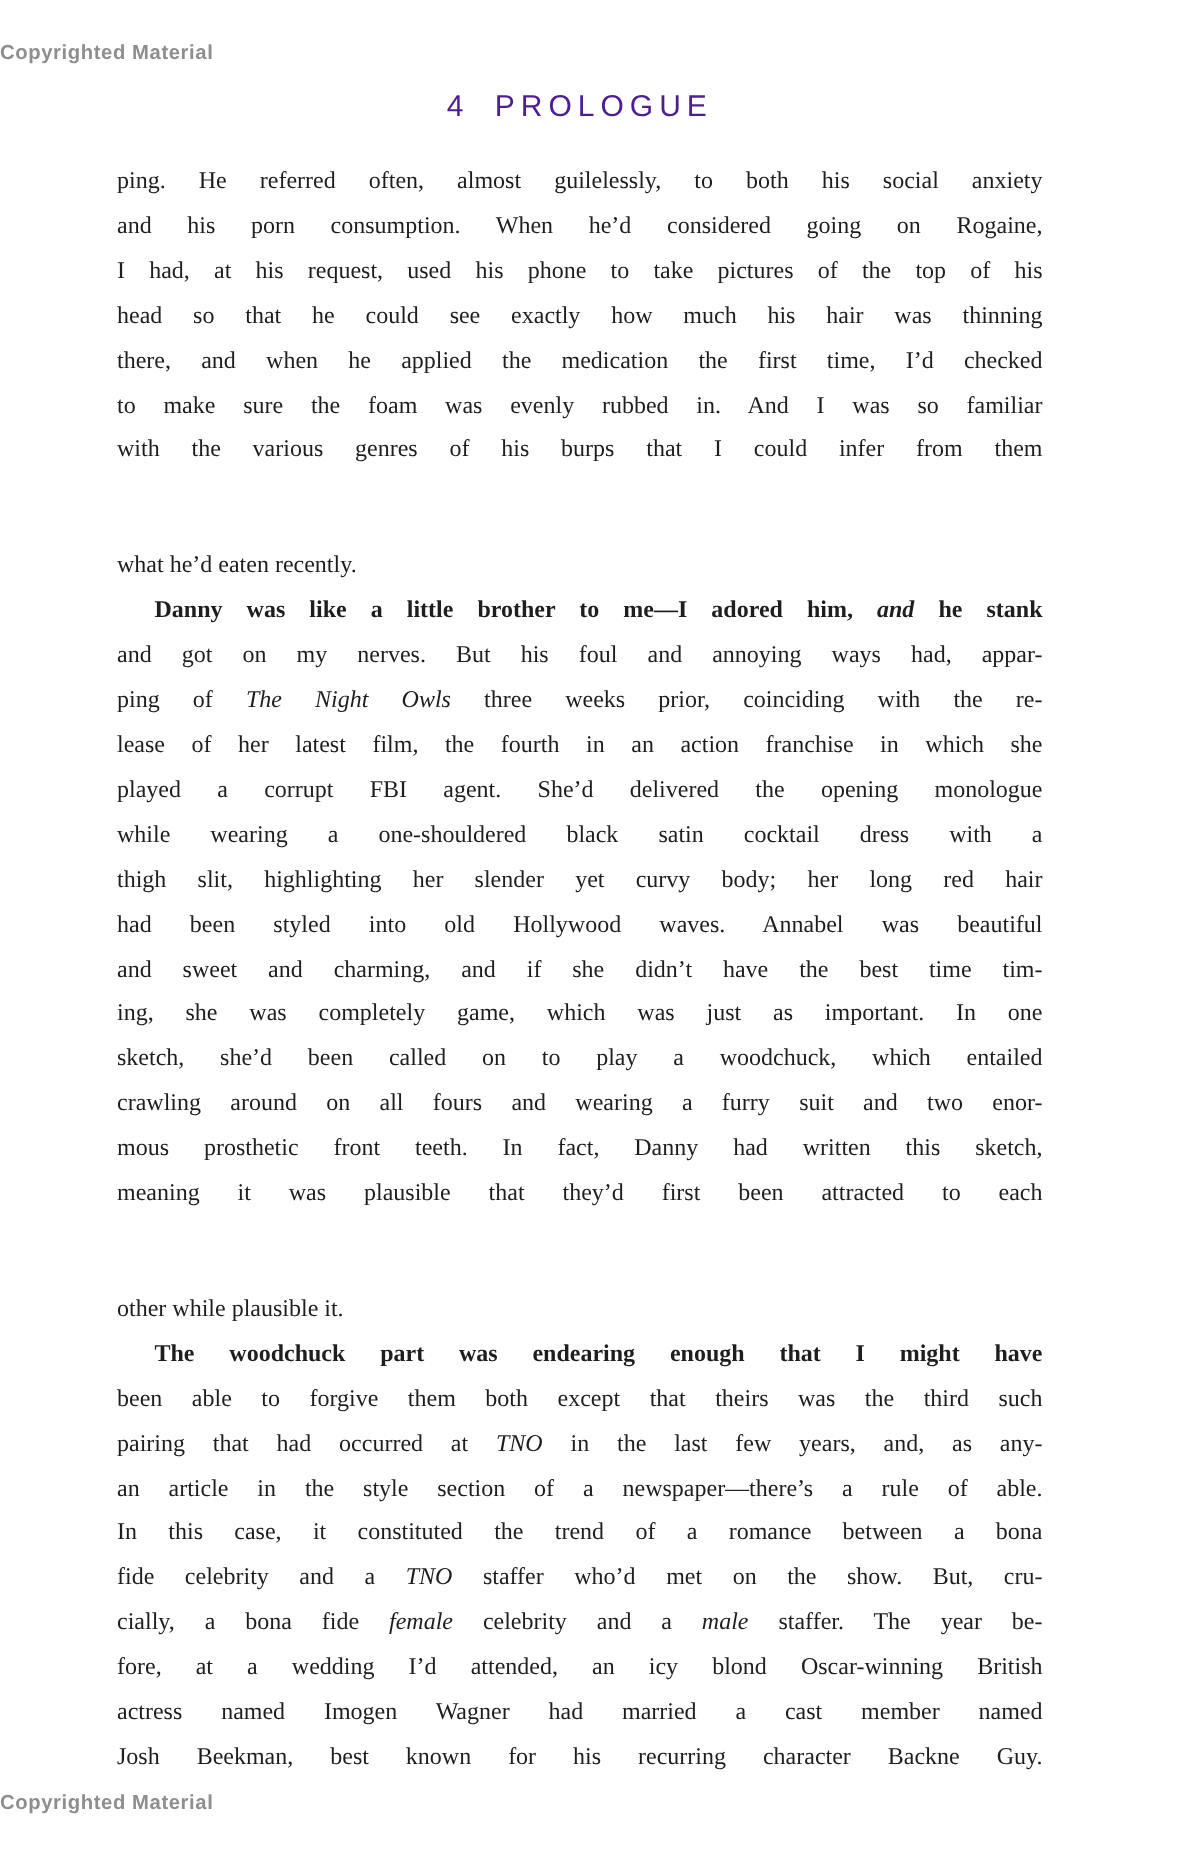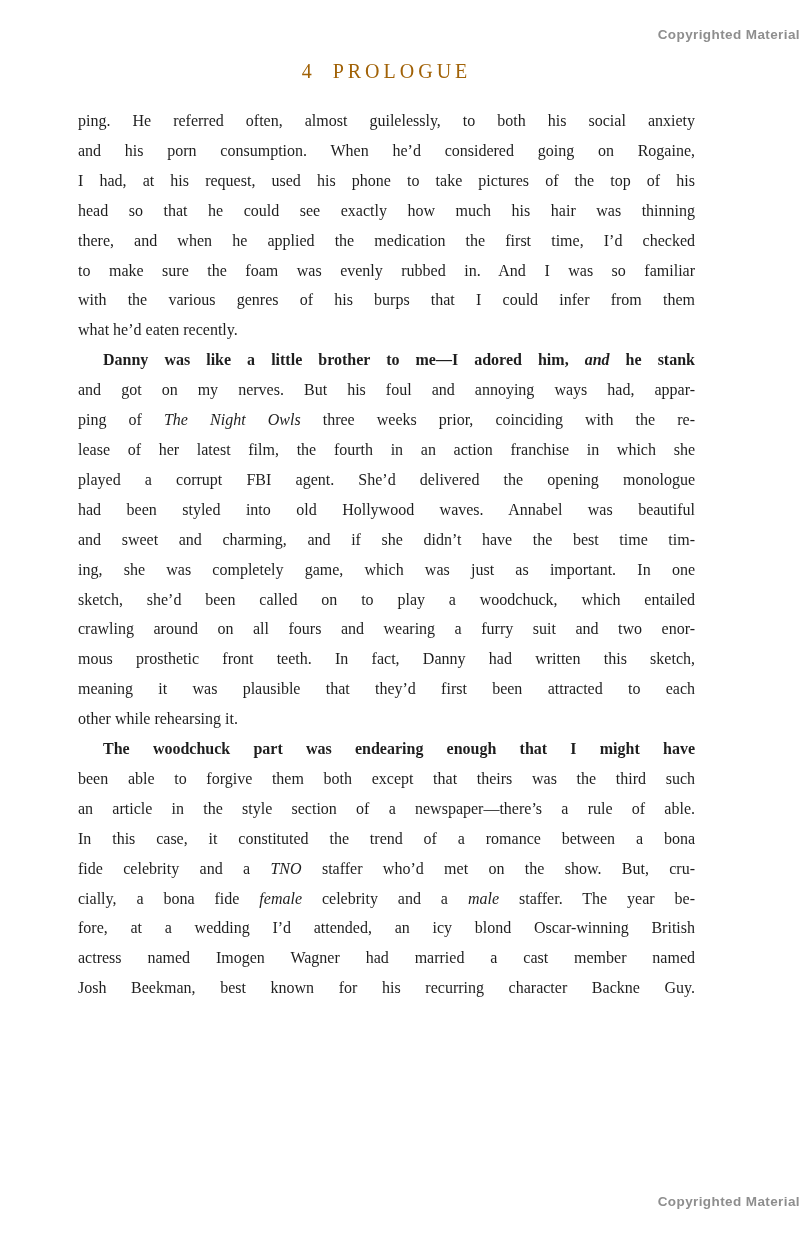"Copyrighted Material" .copyright { text-align: right -> left }
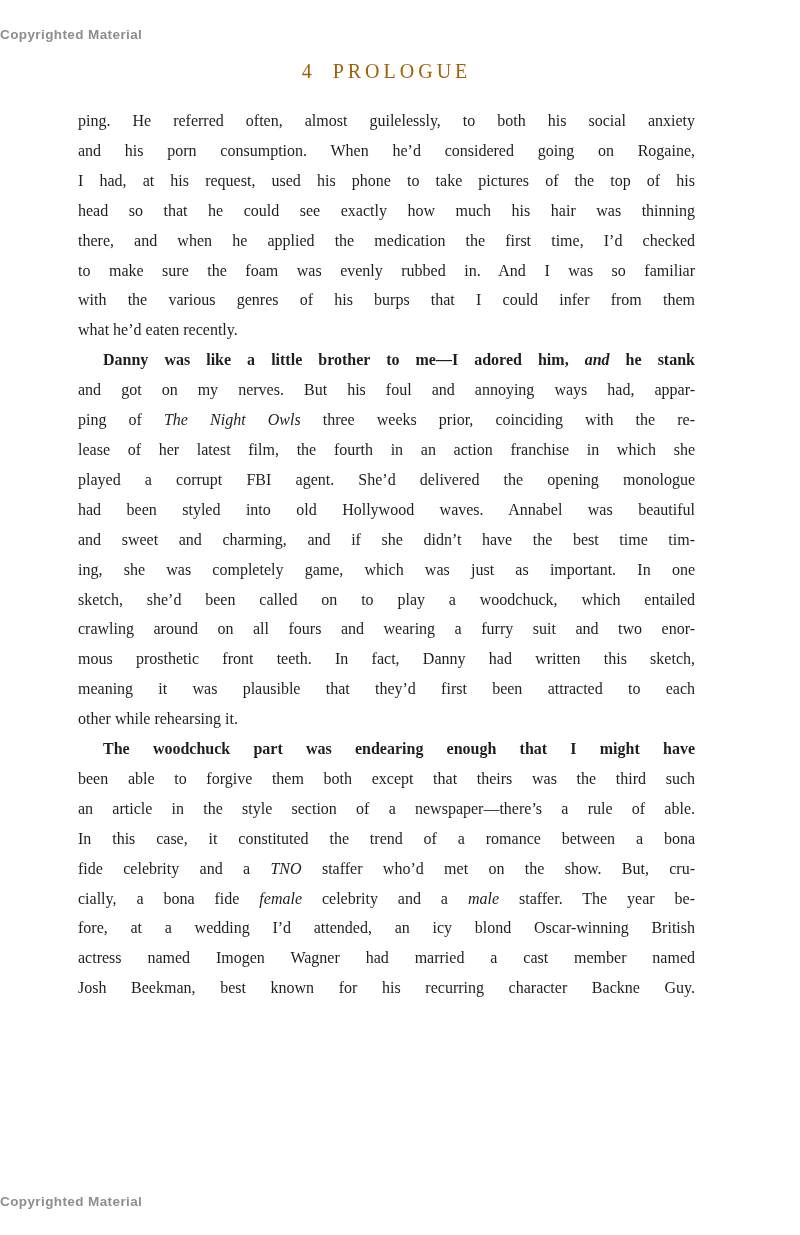"4 PROLOGUE" div.running-head { color: #a16207 -> #4c1d95; font-family: Liberation Serif, serif -> none }
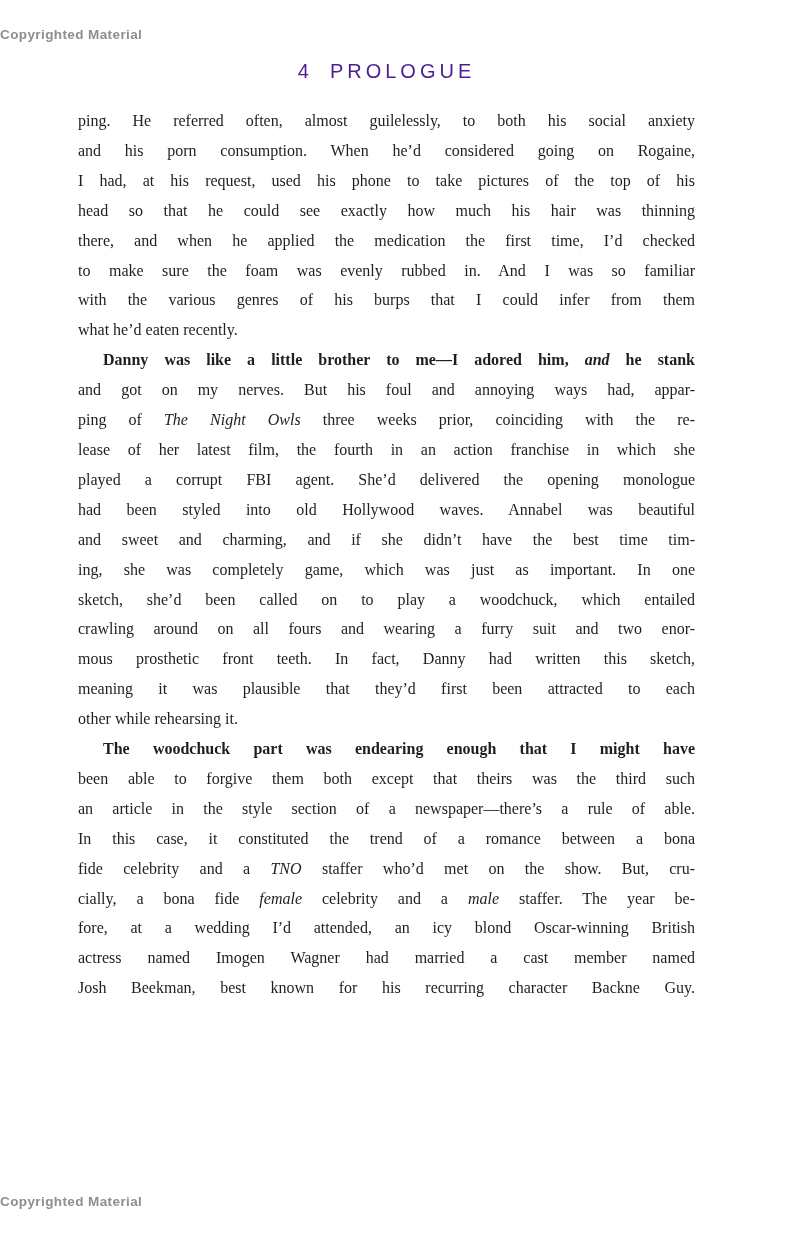"what he’d eaten recently." .line.short { margin-top: none -> 47px }
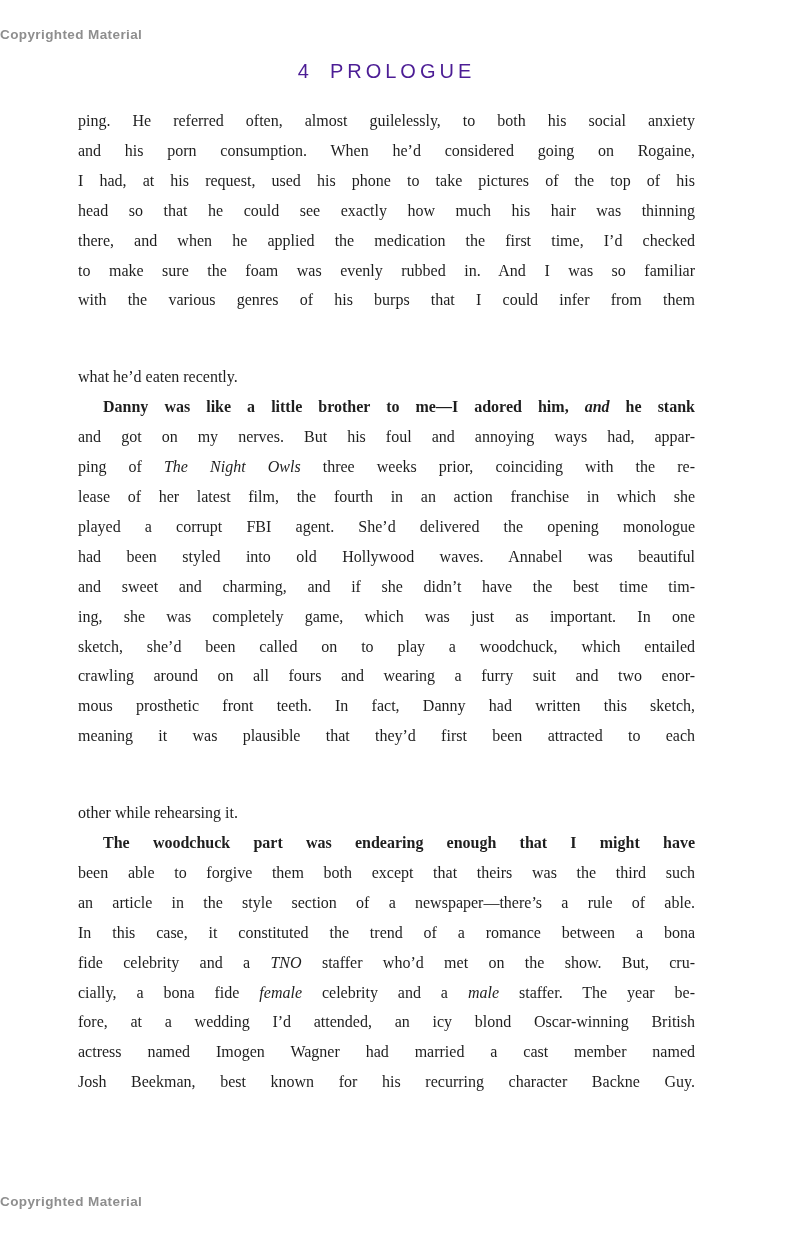"while wearing a one-shouldered black" div.line { html: none -> <div><span>while wearing a one-shouldered black satin cocktail dress with a</span></div> }
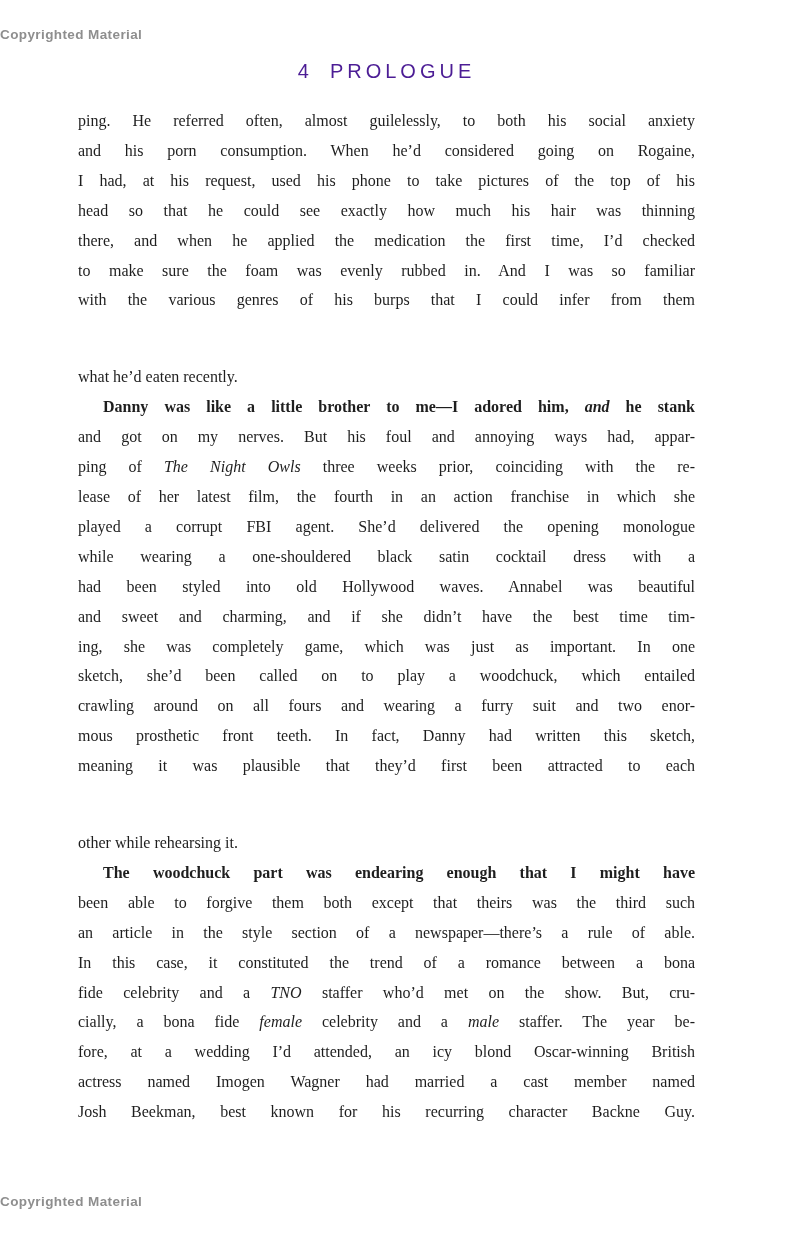"thigh slit, highlighting her slender" div.line { html: none -> <div><span>thigh slit, highlighting her slender yet curvy body; her long red hair</span></div> }
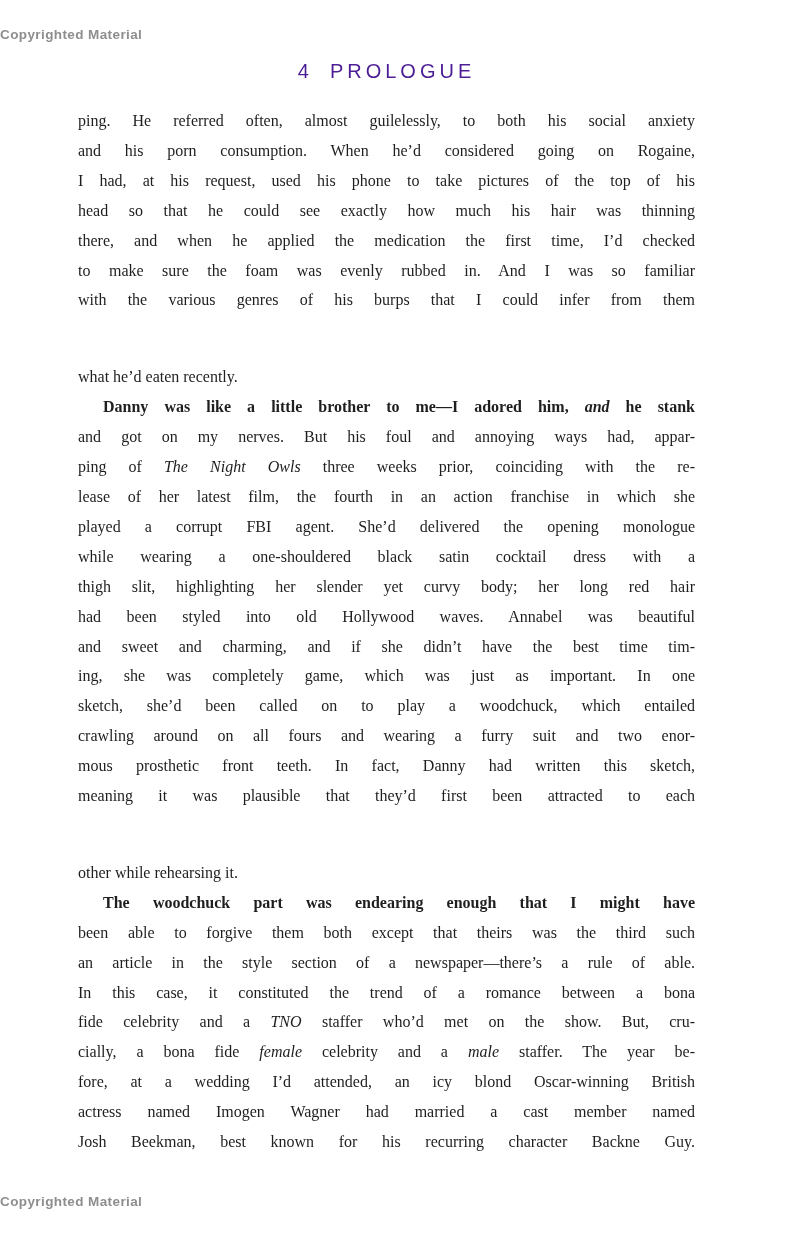"other while rehearsing it." span { text: rehearsing -> plausible }
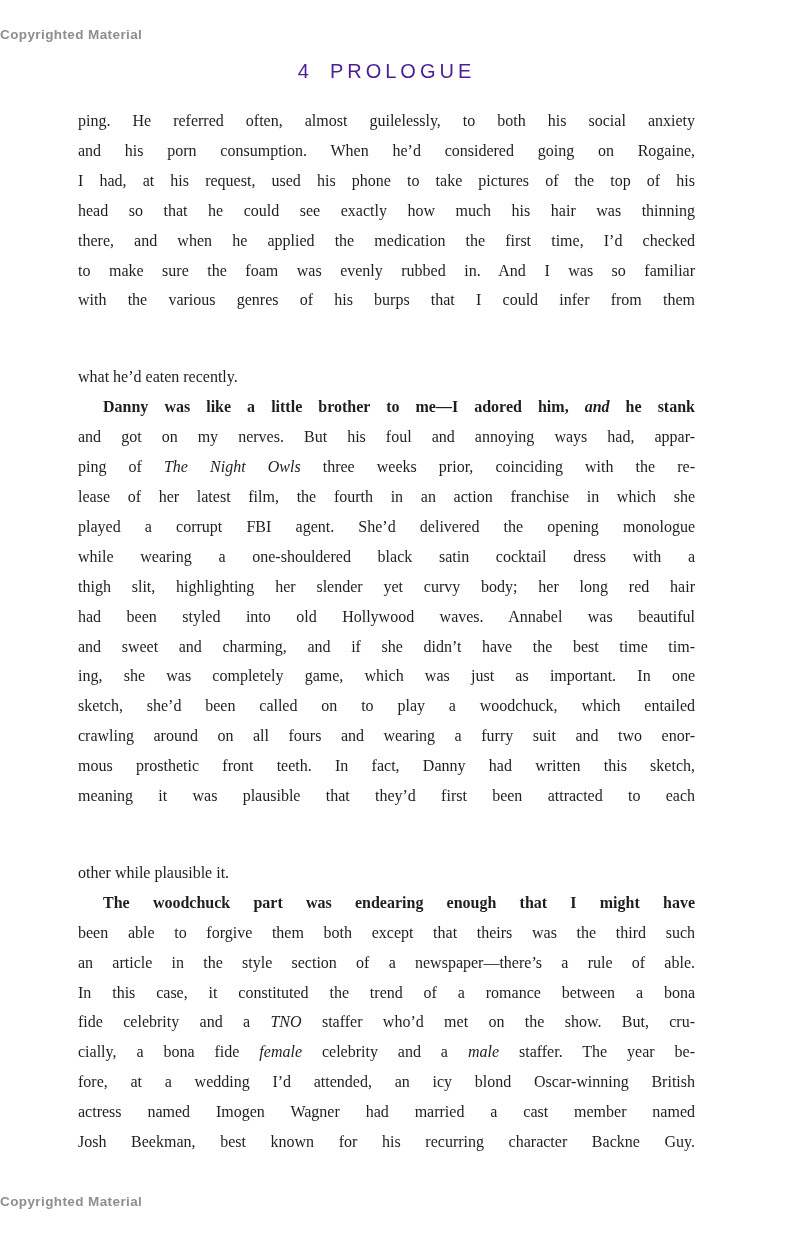"pairing that had occurred at" div.line { html: none -> <div><span>pairing that had occurred at </span><em>TNO</em><span> in the last few years, and, as any-</span></div> }
